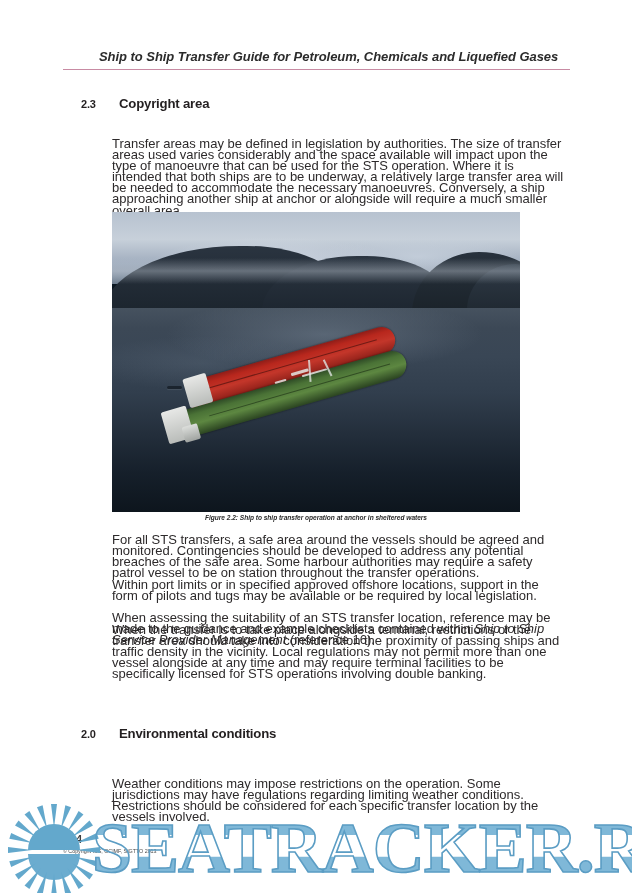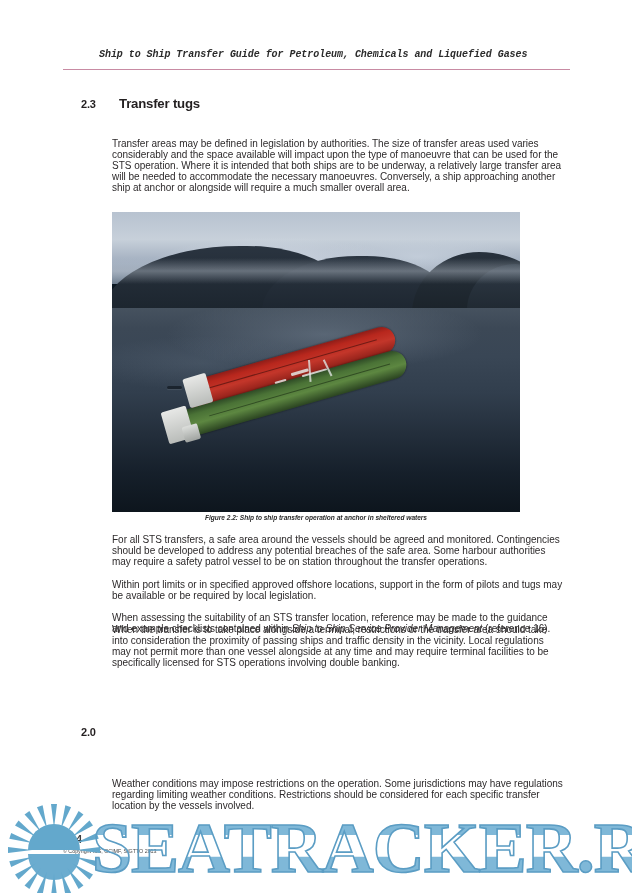"Ship to Ship Transfer Guide" .running-header { font-family: Liberation Mono, monospace -> Liberation Sans, sans-serif; font-size: 10px -> 13px }
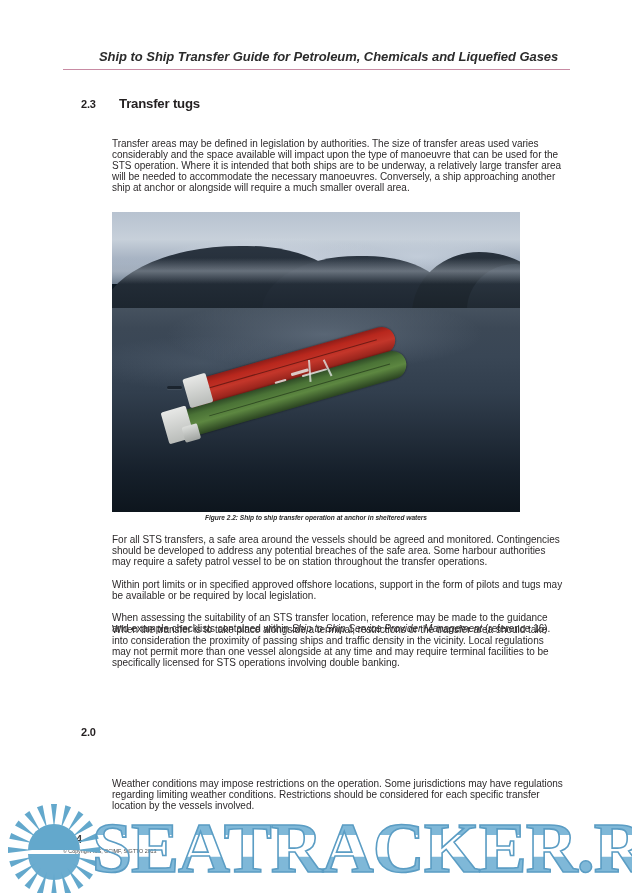"Transfer tugs" span { text: Transfer tugs -> Copyright area }
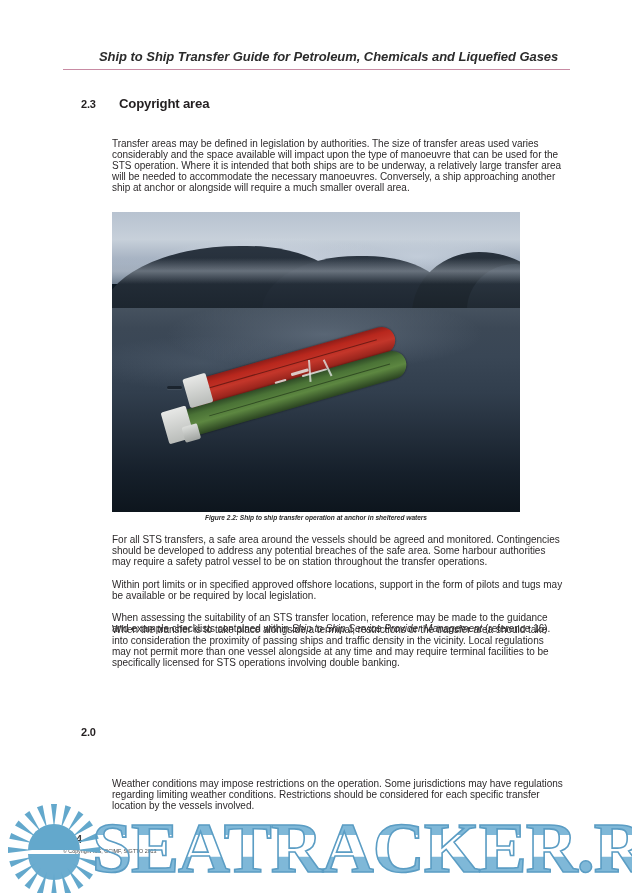"Transfer areas may be defined" .body-text { font-size: 10px -> 13px }
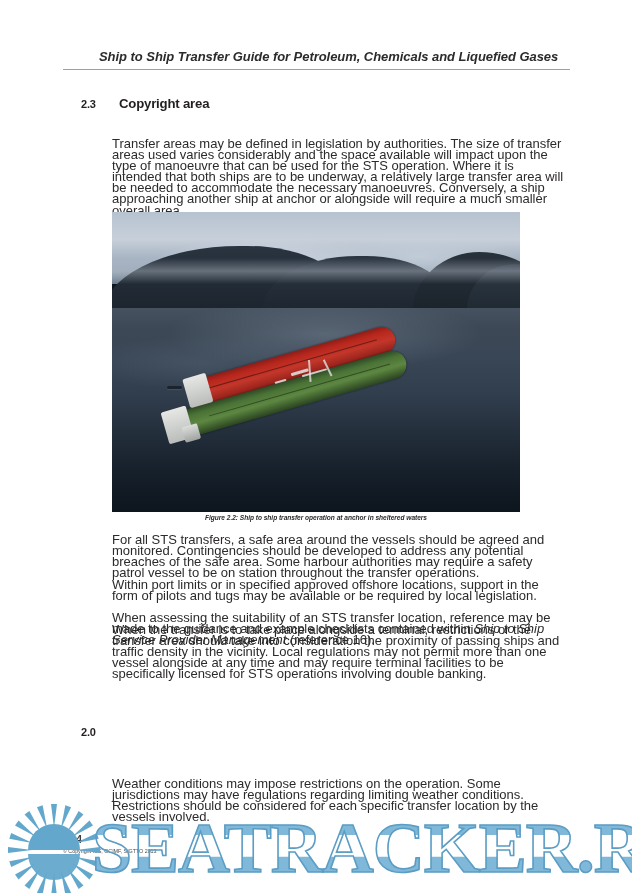"Environmental conditions" span { html: none -> <span>Environmental conditions</span> }
